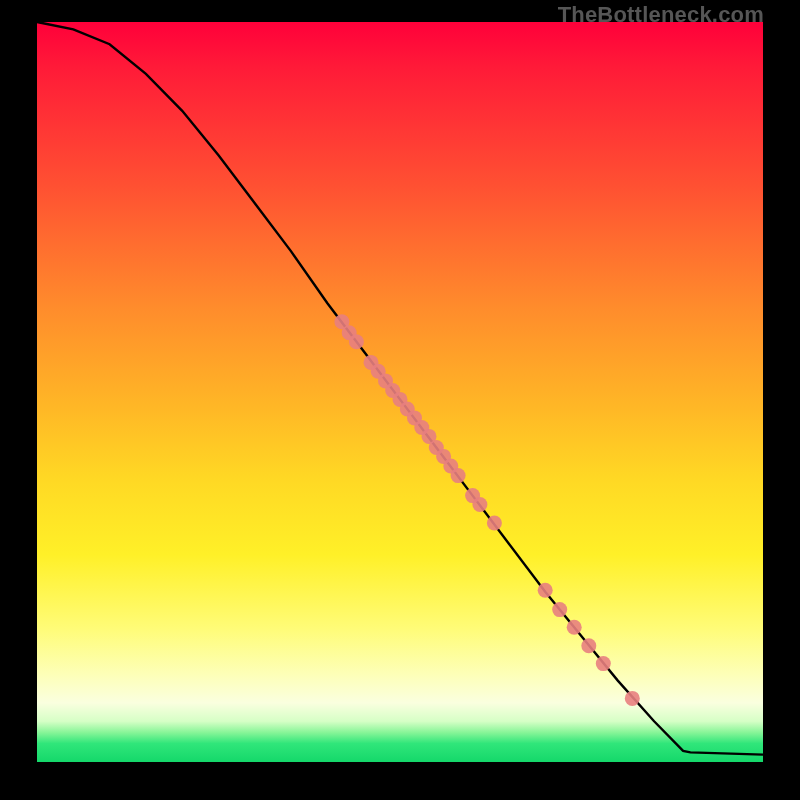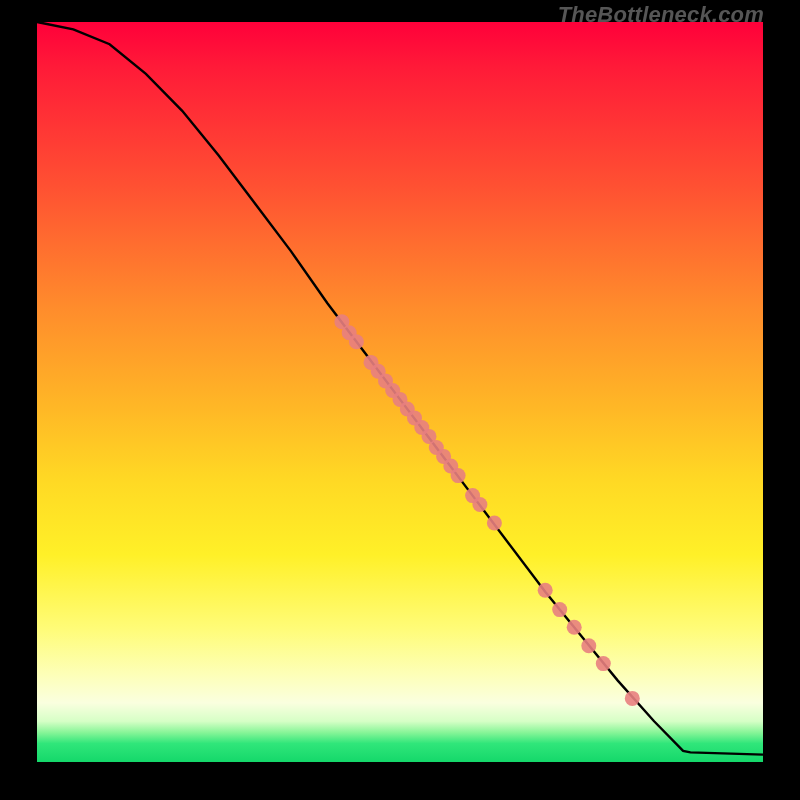"TheBottleneck.com" .stage { font-style: italic -> none }
